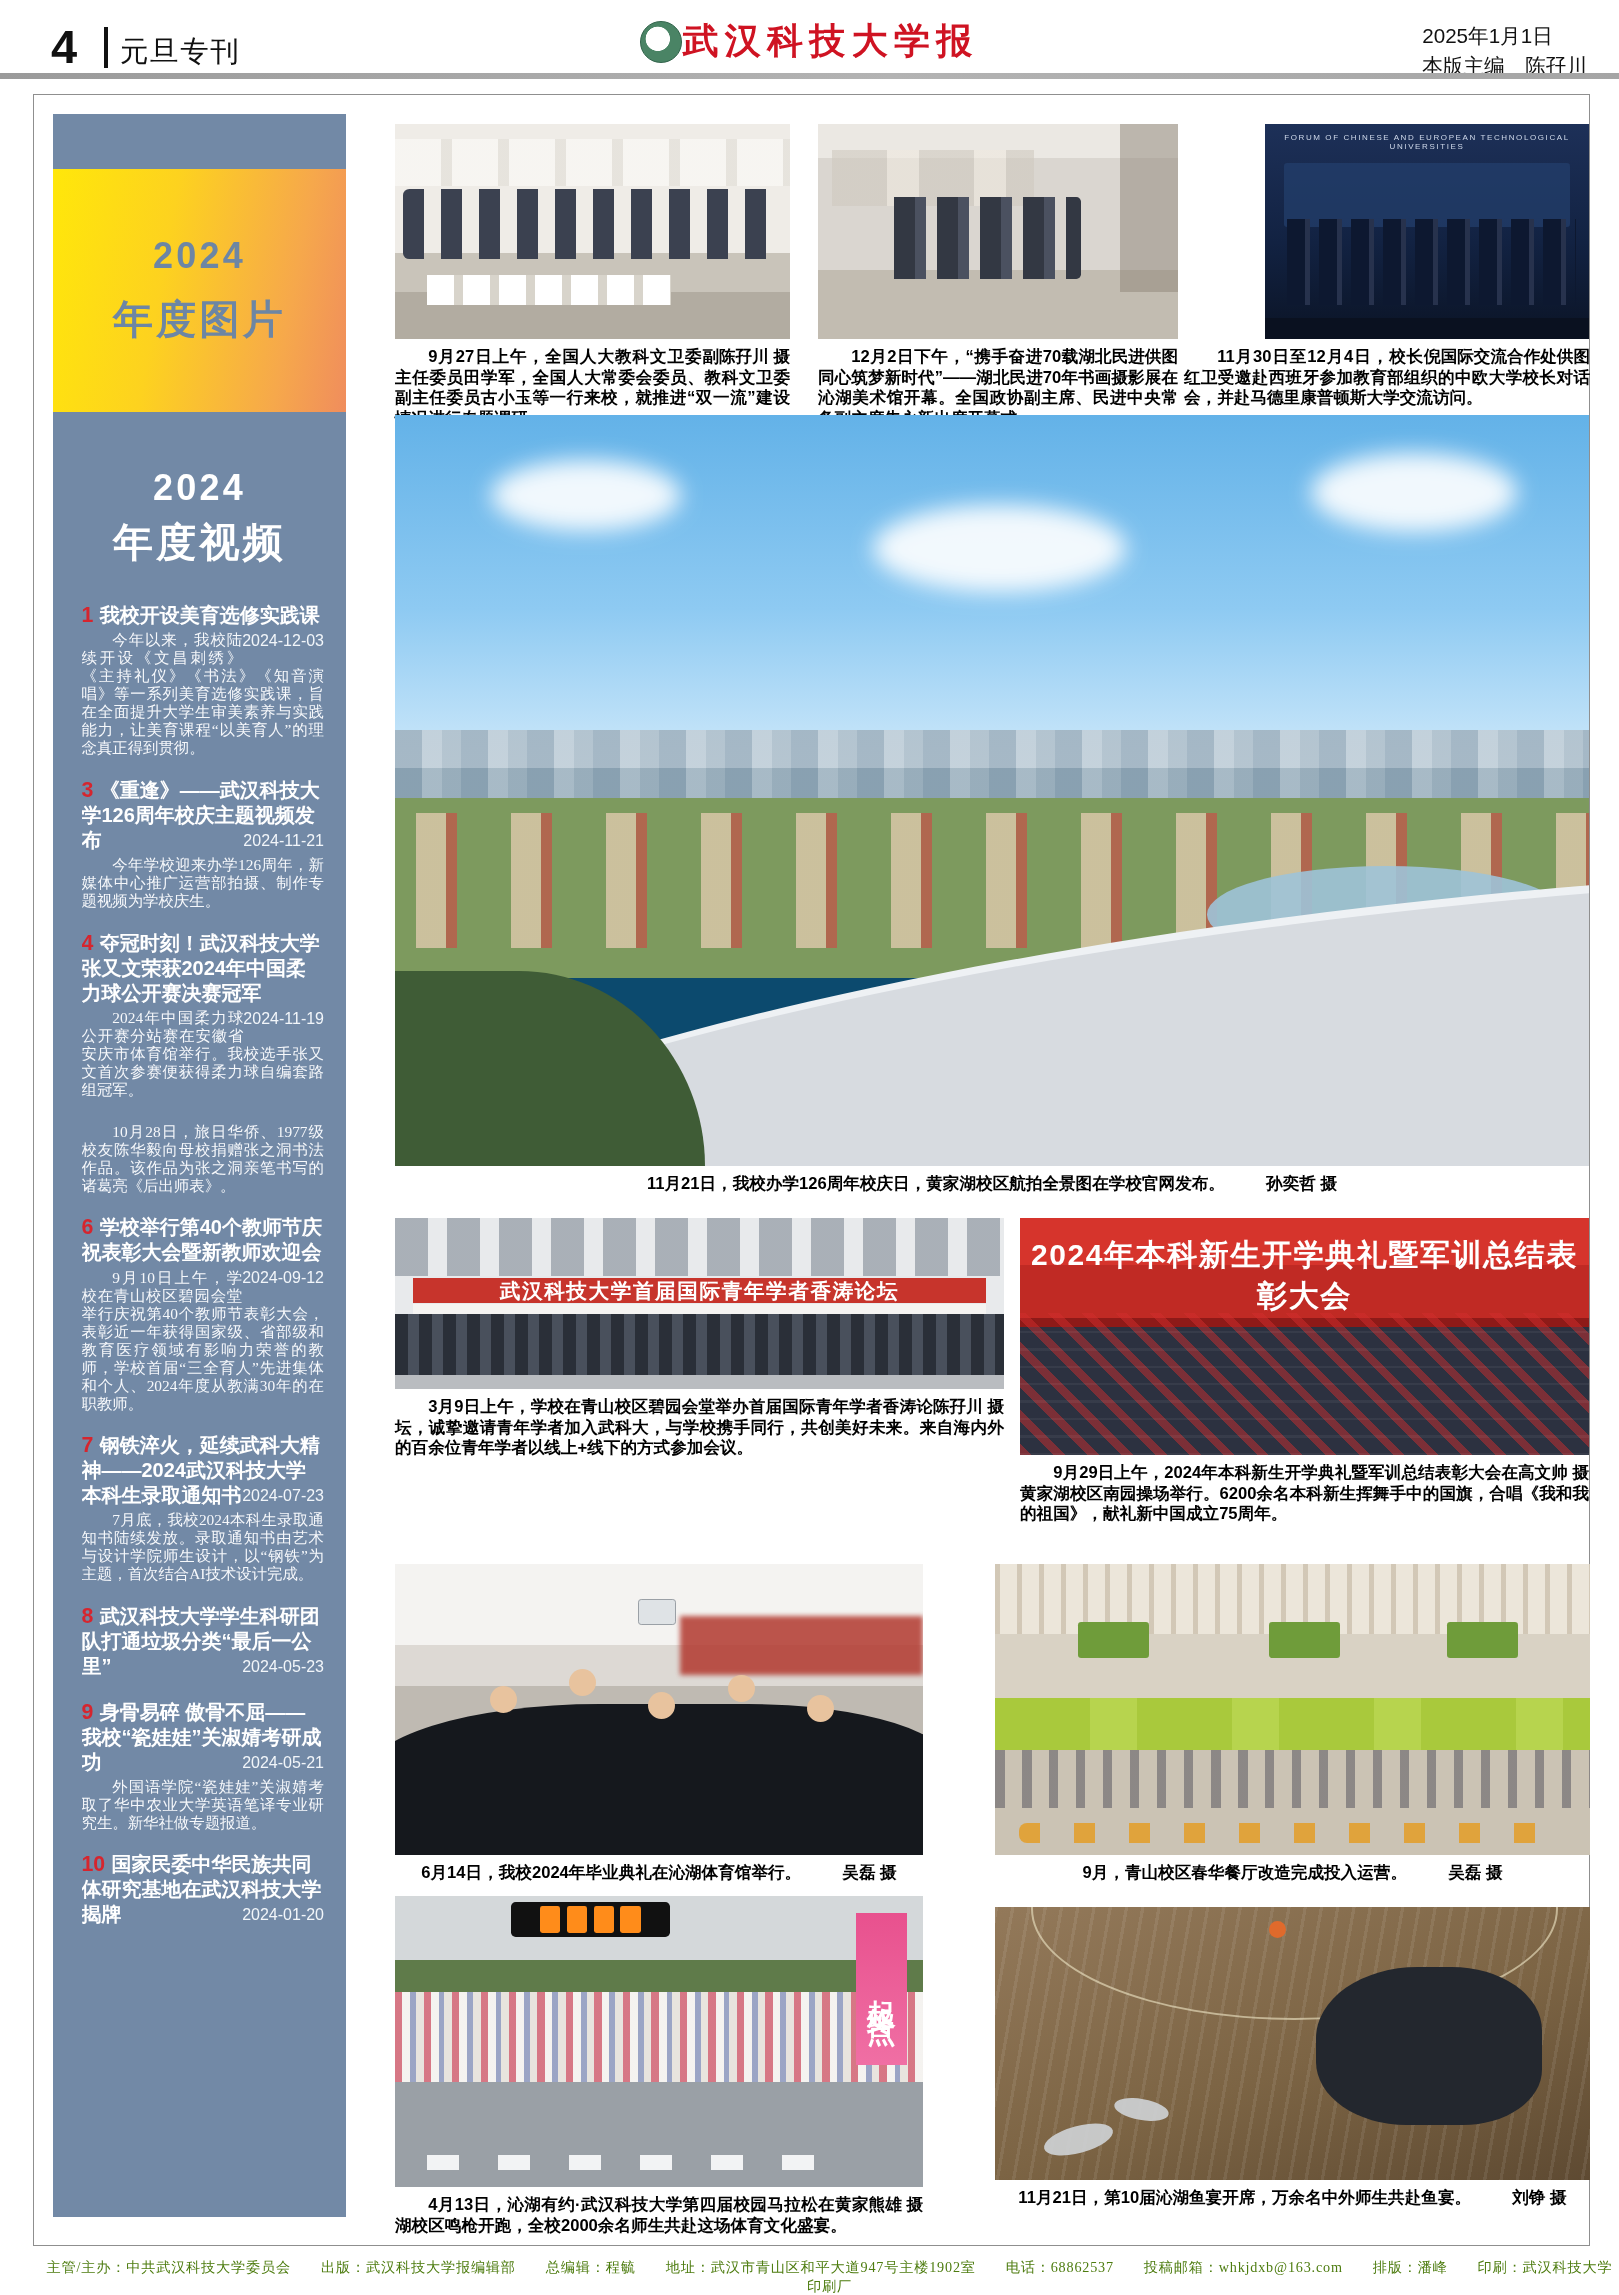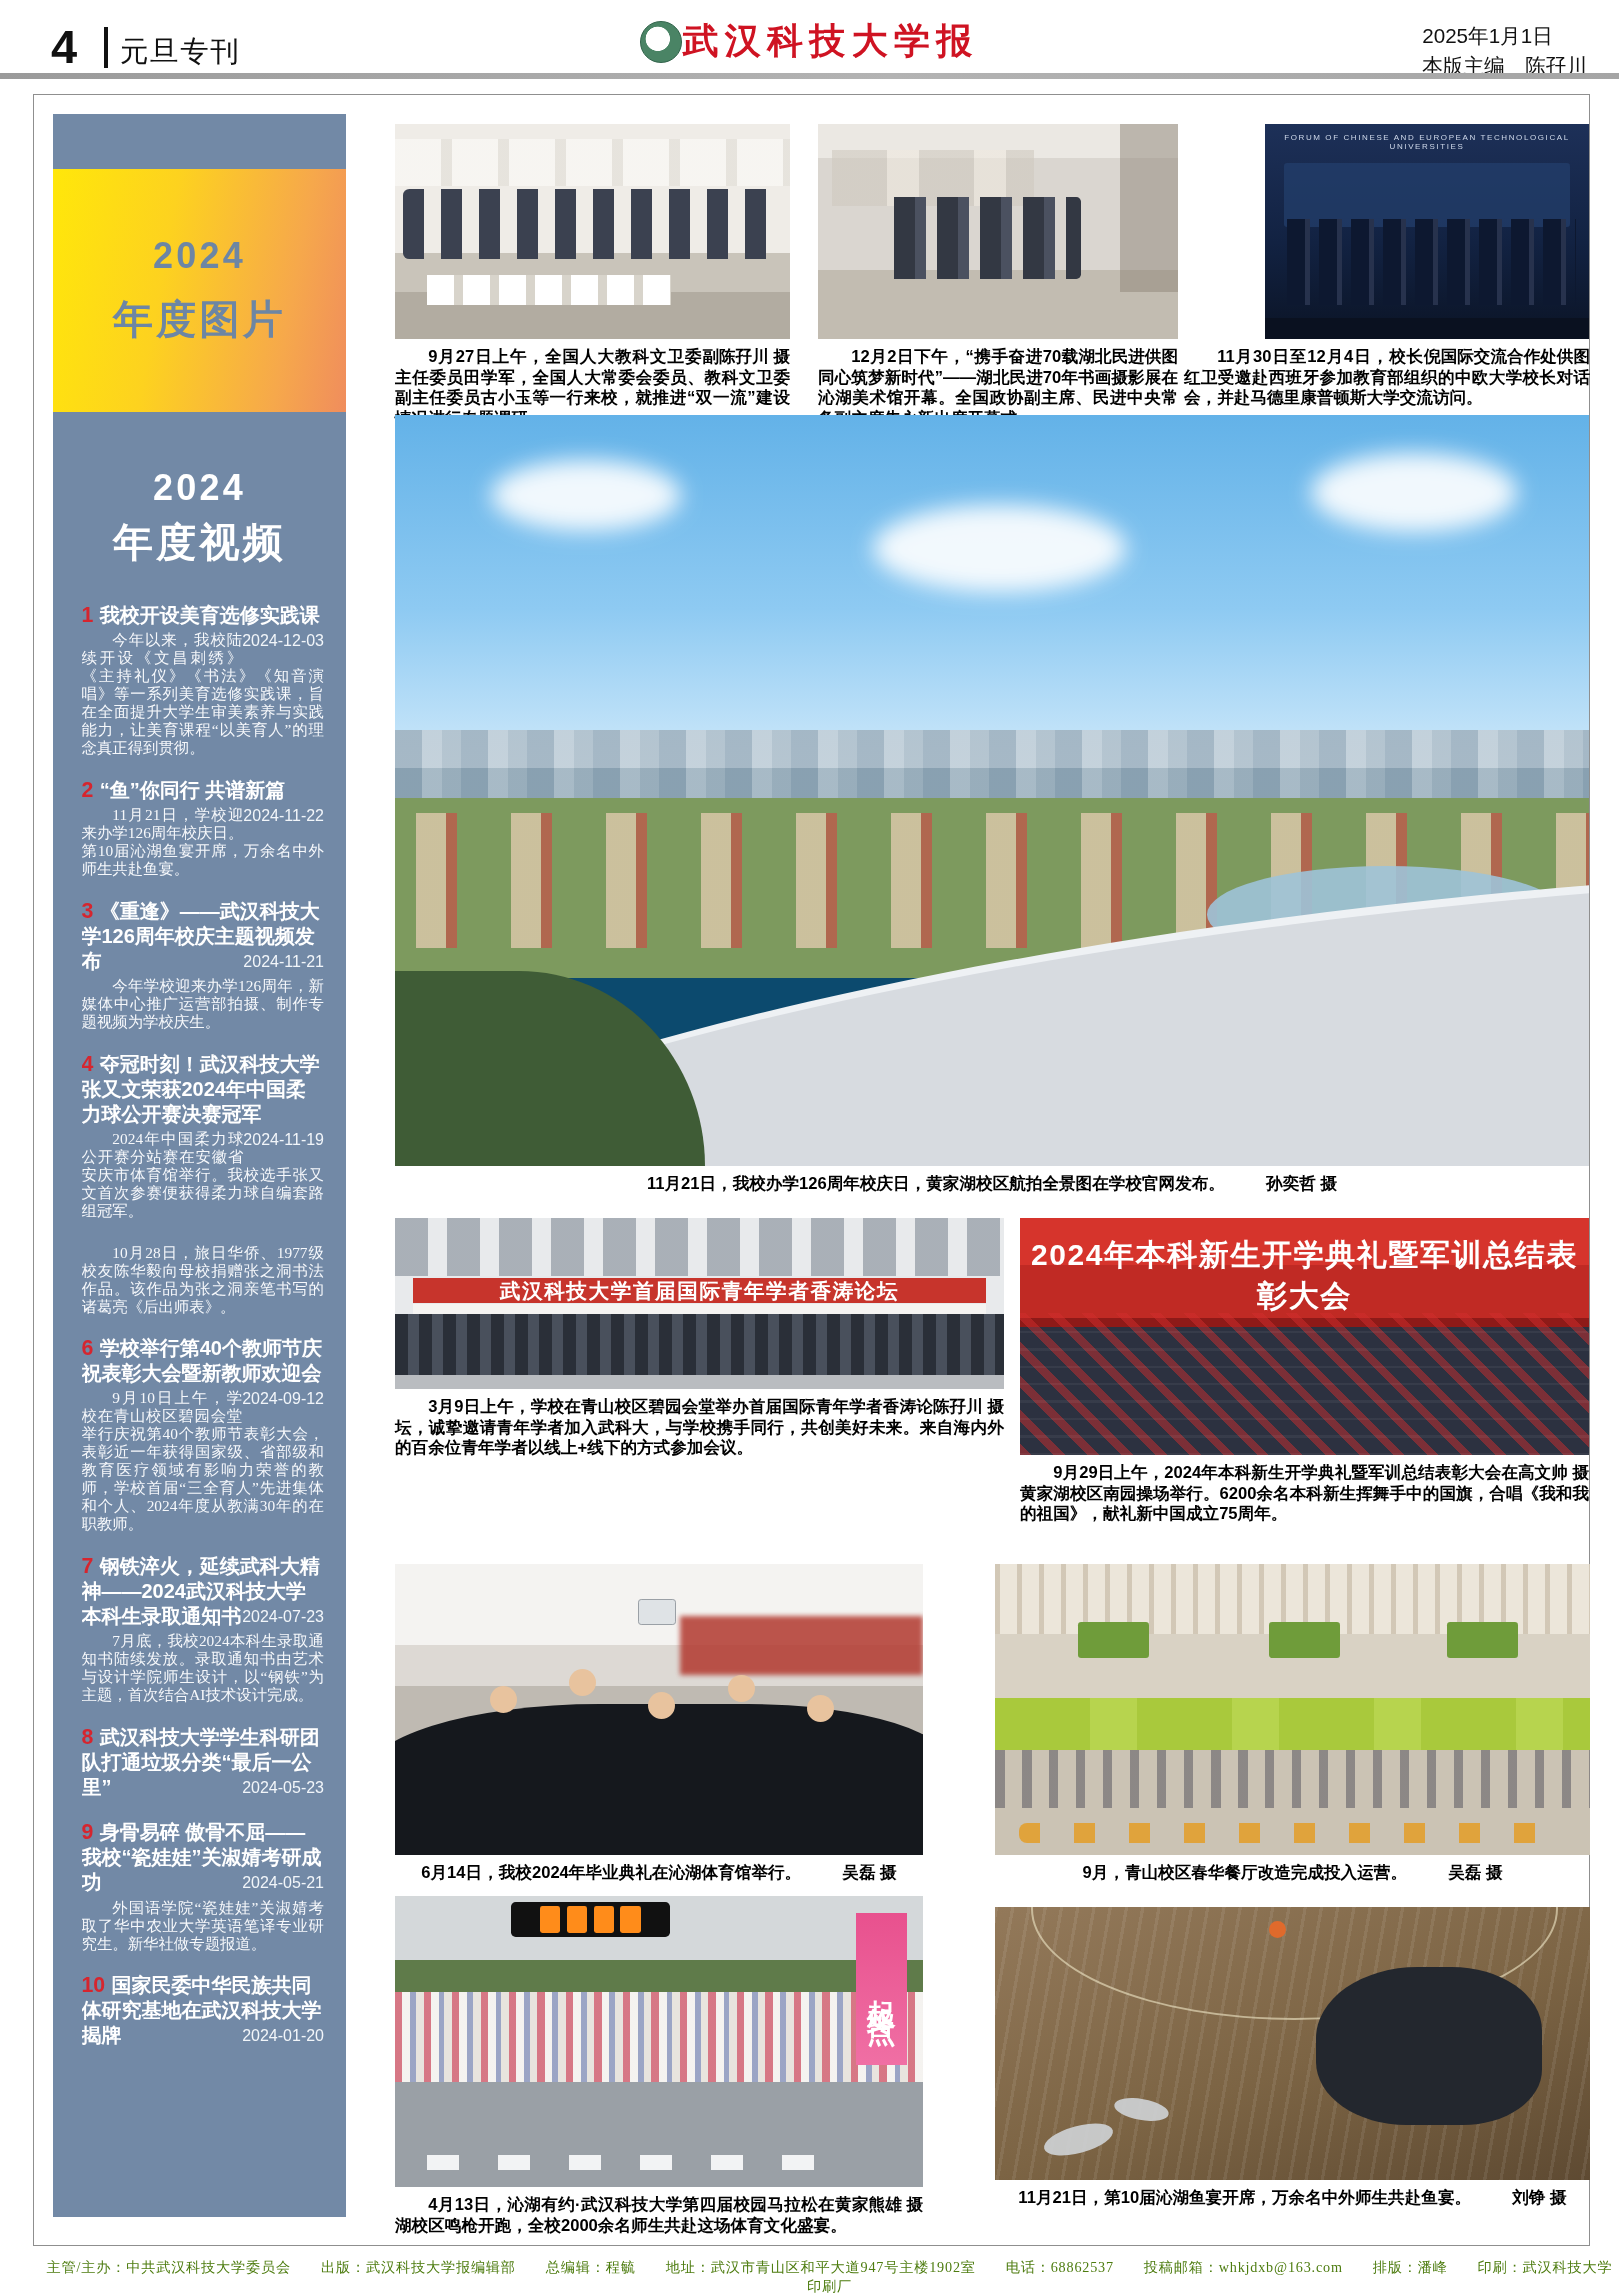"2 “鱼”你同行 共谱新篇" div.v-item { html: <div> <p><span>2</span><span>“鱼”你同行 共谱新篇</span><span>2024-11-22</span></p> <p>11月21日，学校迎来办学126周年校庆日。第10届沁湖鱼宴开席，万余名中外师生共赴鱼宴。</p> </div> -> none }
